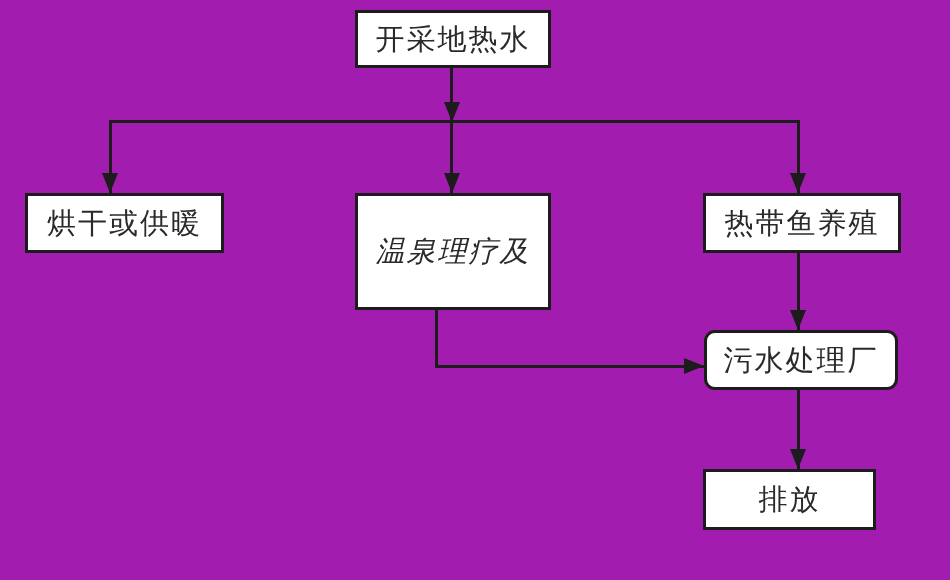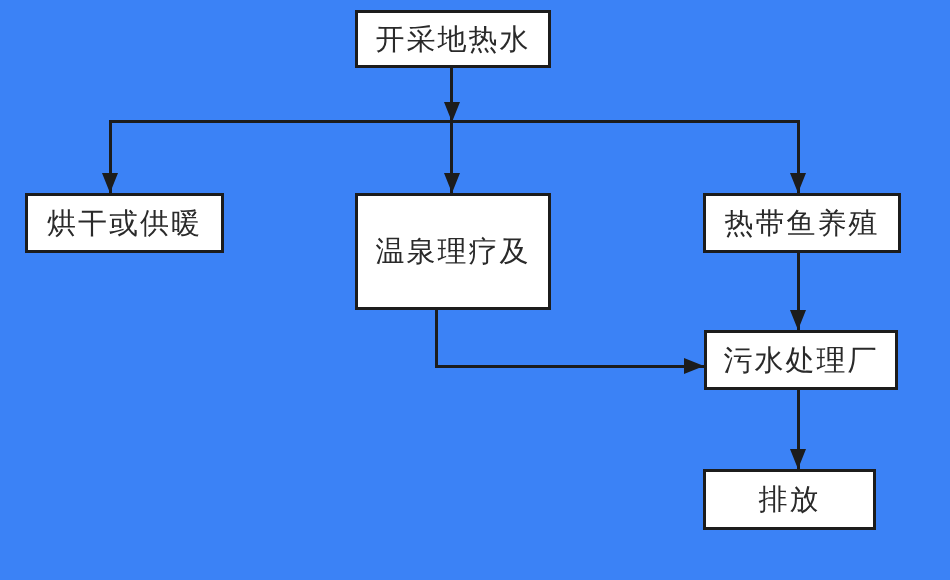"开采地热水" .canvas { background: #3b82f6 -> #a21caf }
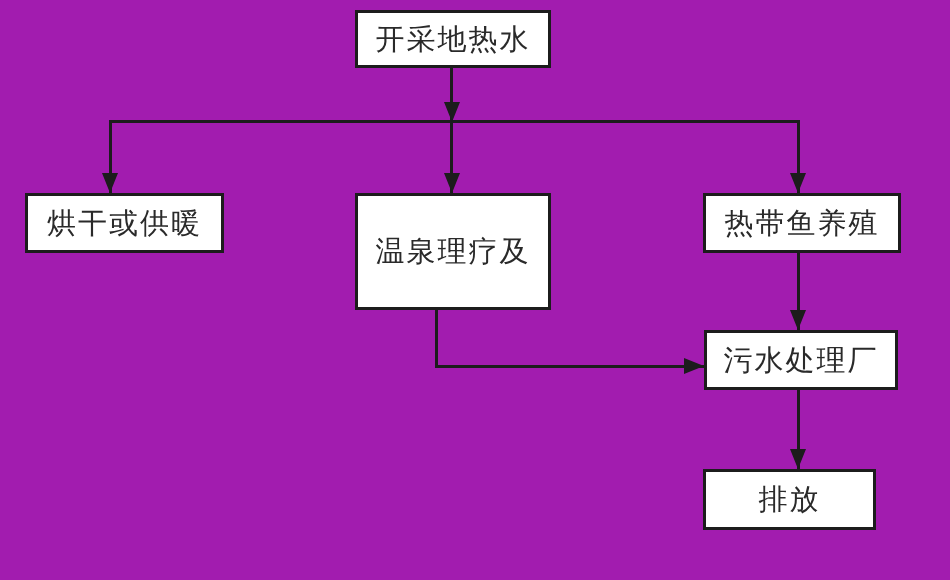"温泉理疗及" .node-spa { font-style: none -> italic }
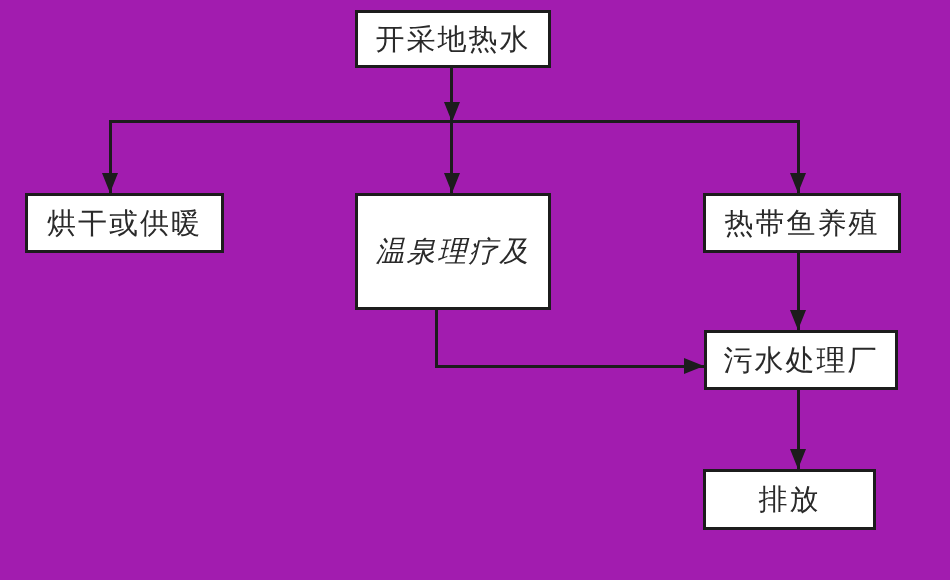"污水处理厂" .node-sewage { border-radius: none -> 11px }
